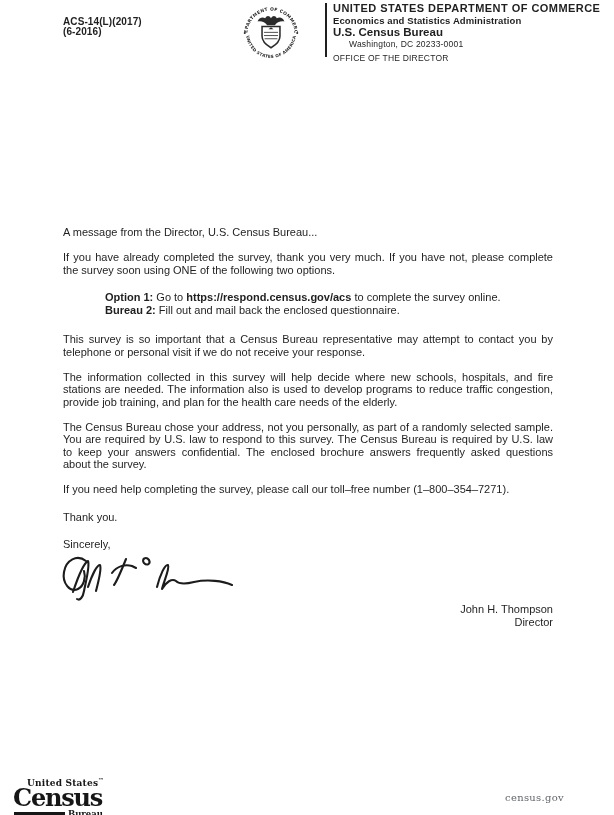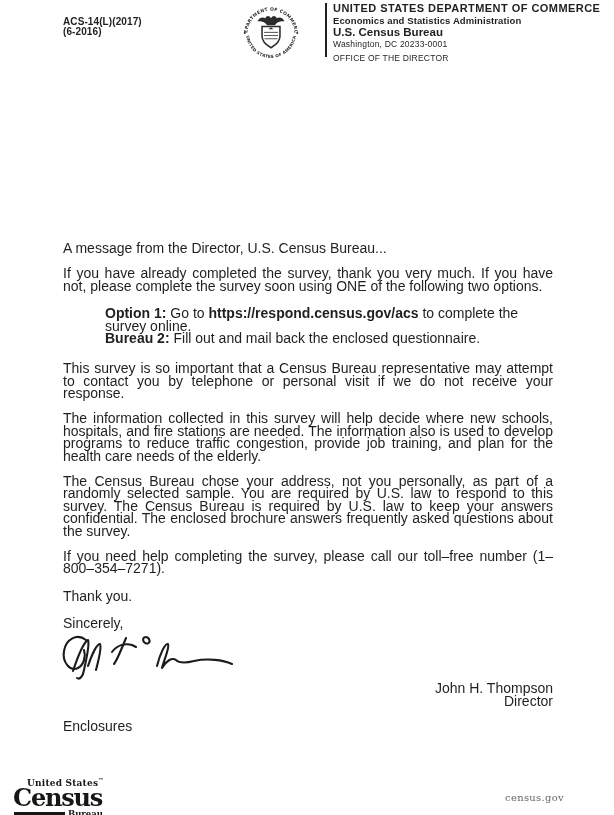"Washington, DC 20233-0001" .agency-line4 { margin-left: none -> 16px }
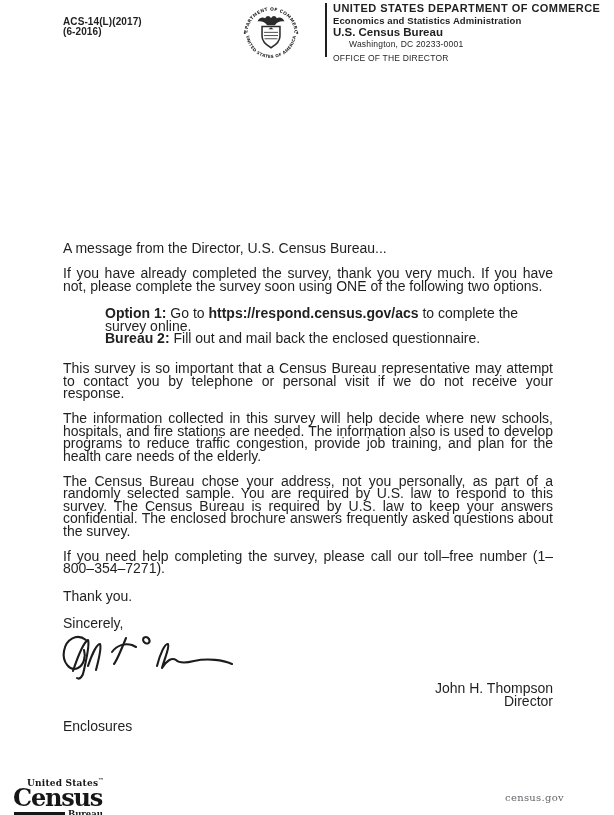"A message from the Director," .letter-body { font-size: 14px -> 11px; margin-top: 16px -> none }
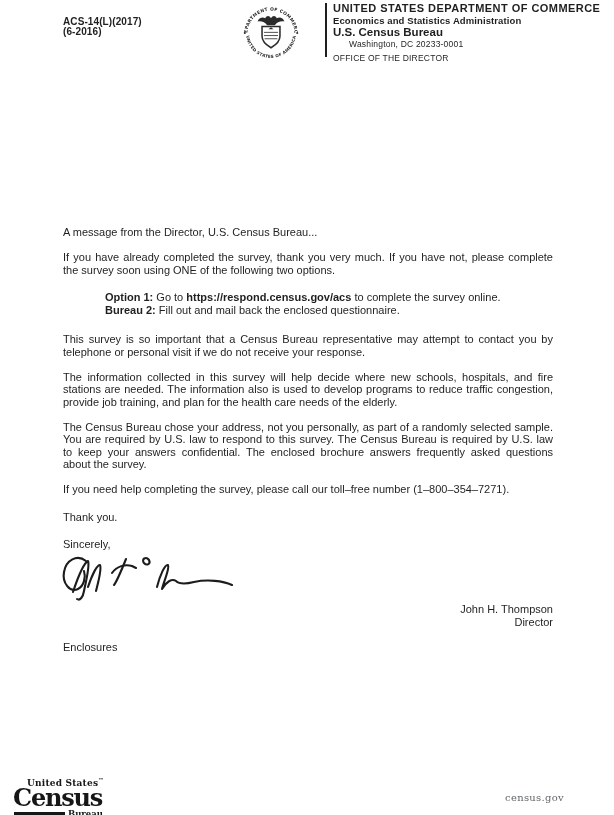"Enclosures" div.enclosures { html: <div>Enclosures</div> -> none }
